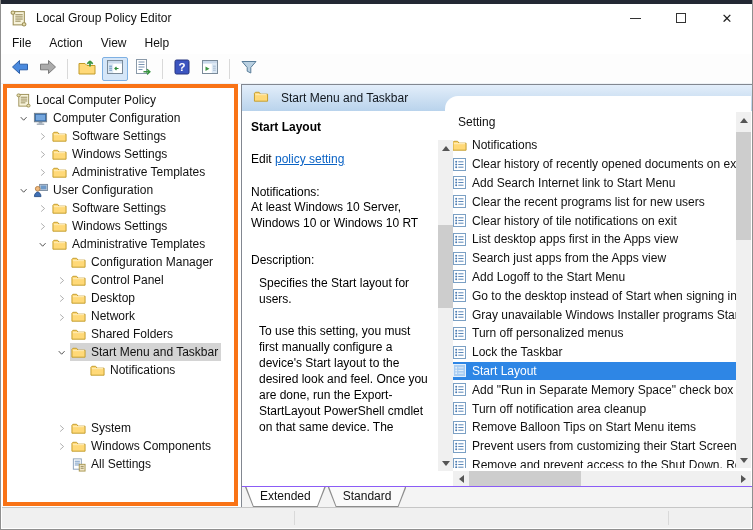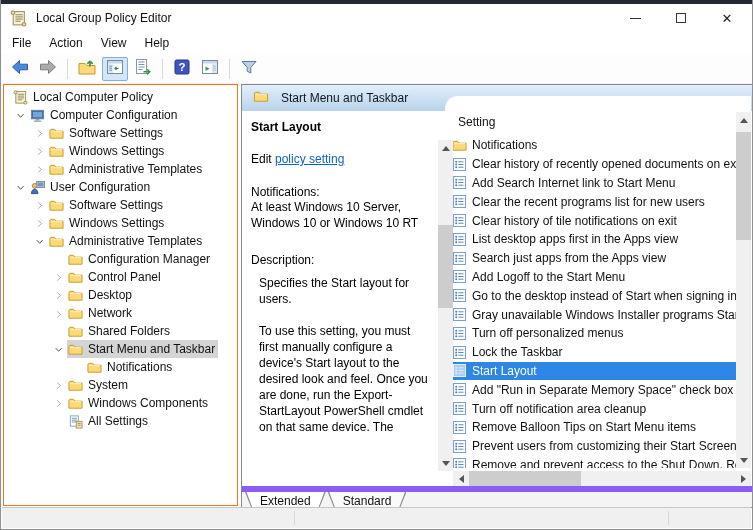"Local Computer Policy" .tree-panel { border: 1px solid #f97316 -> 4px solid #f97316 }
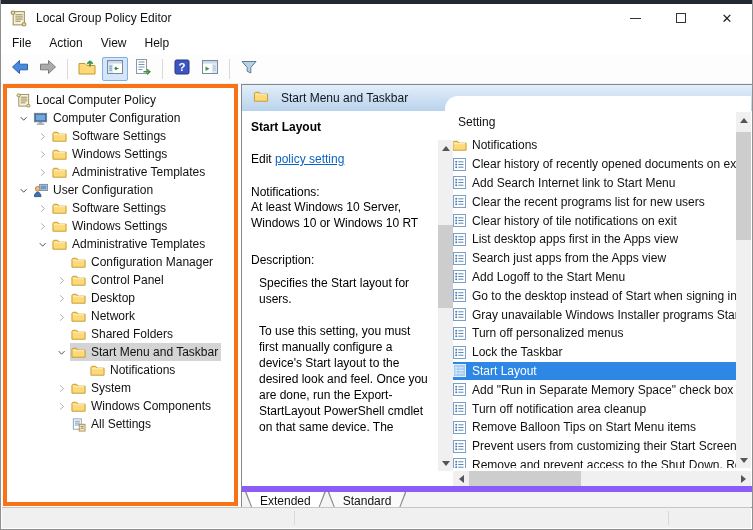"System" div.tree-row { margin-top: none -> 40px }
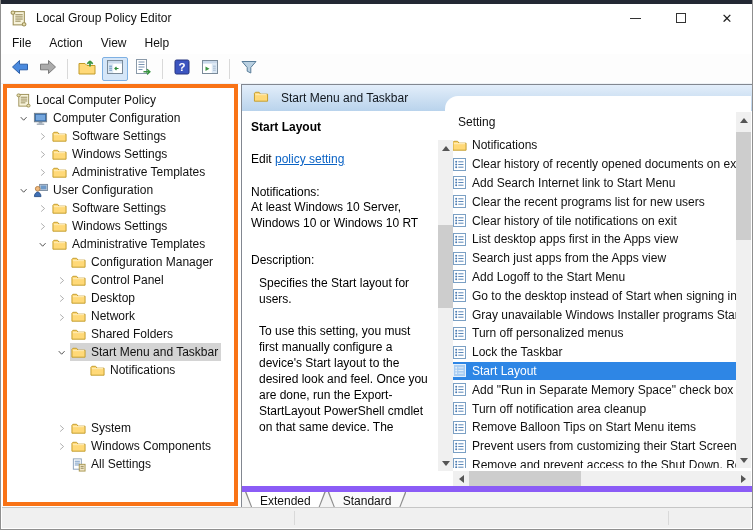"Extended" .tab-strip { border-top: 6px solid #8b5cf6 -> 1px solid #8b5cf6 }
